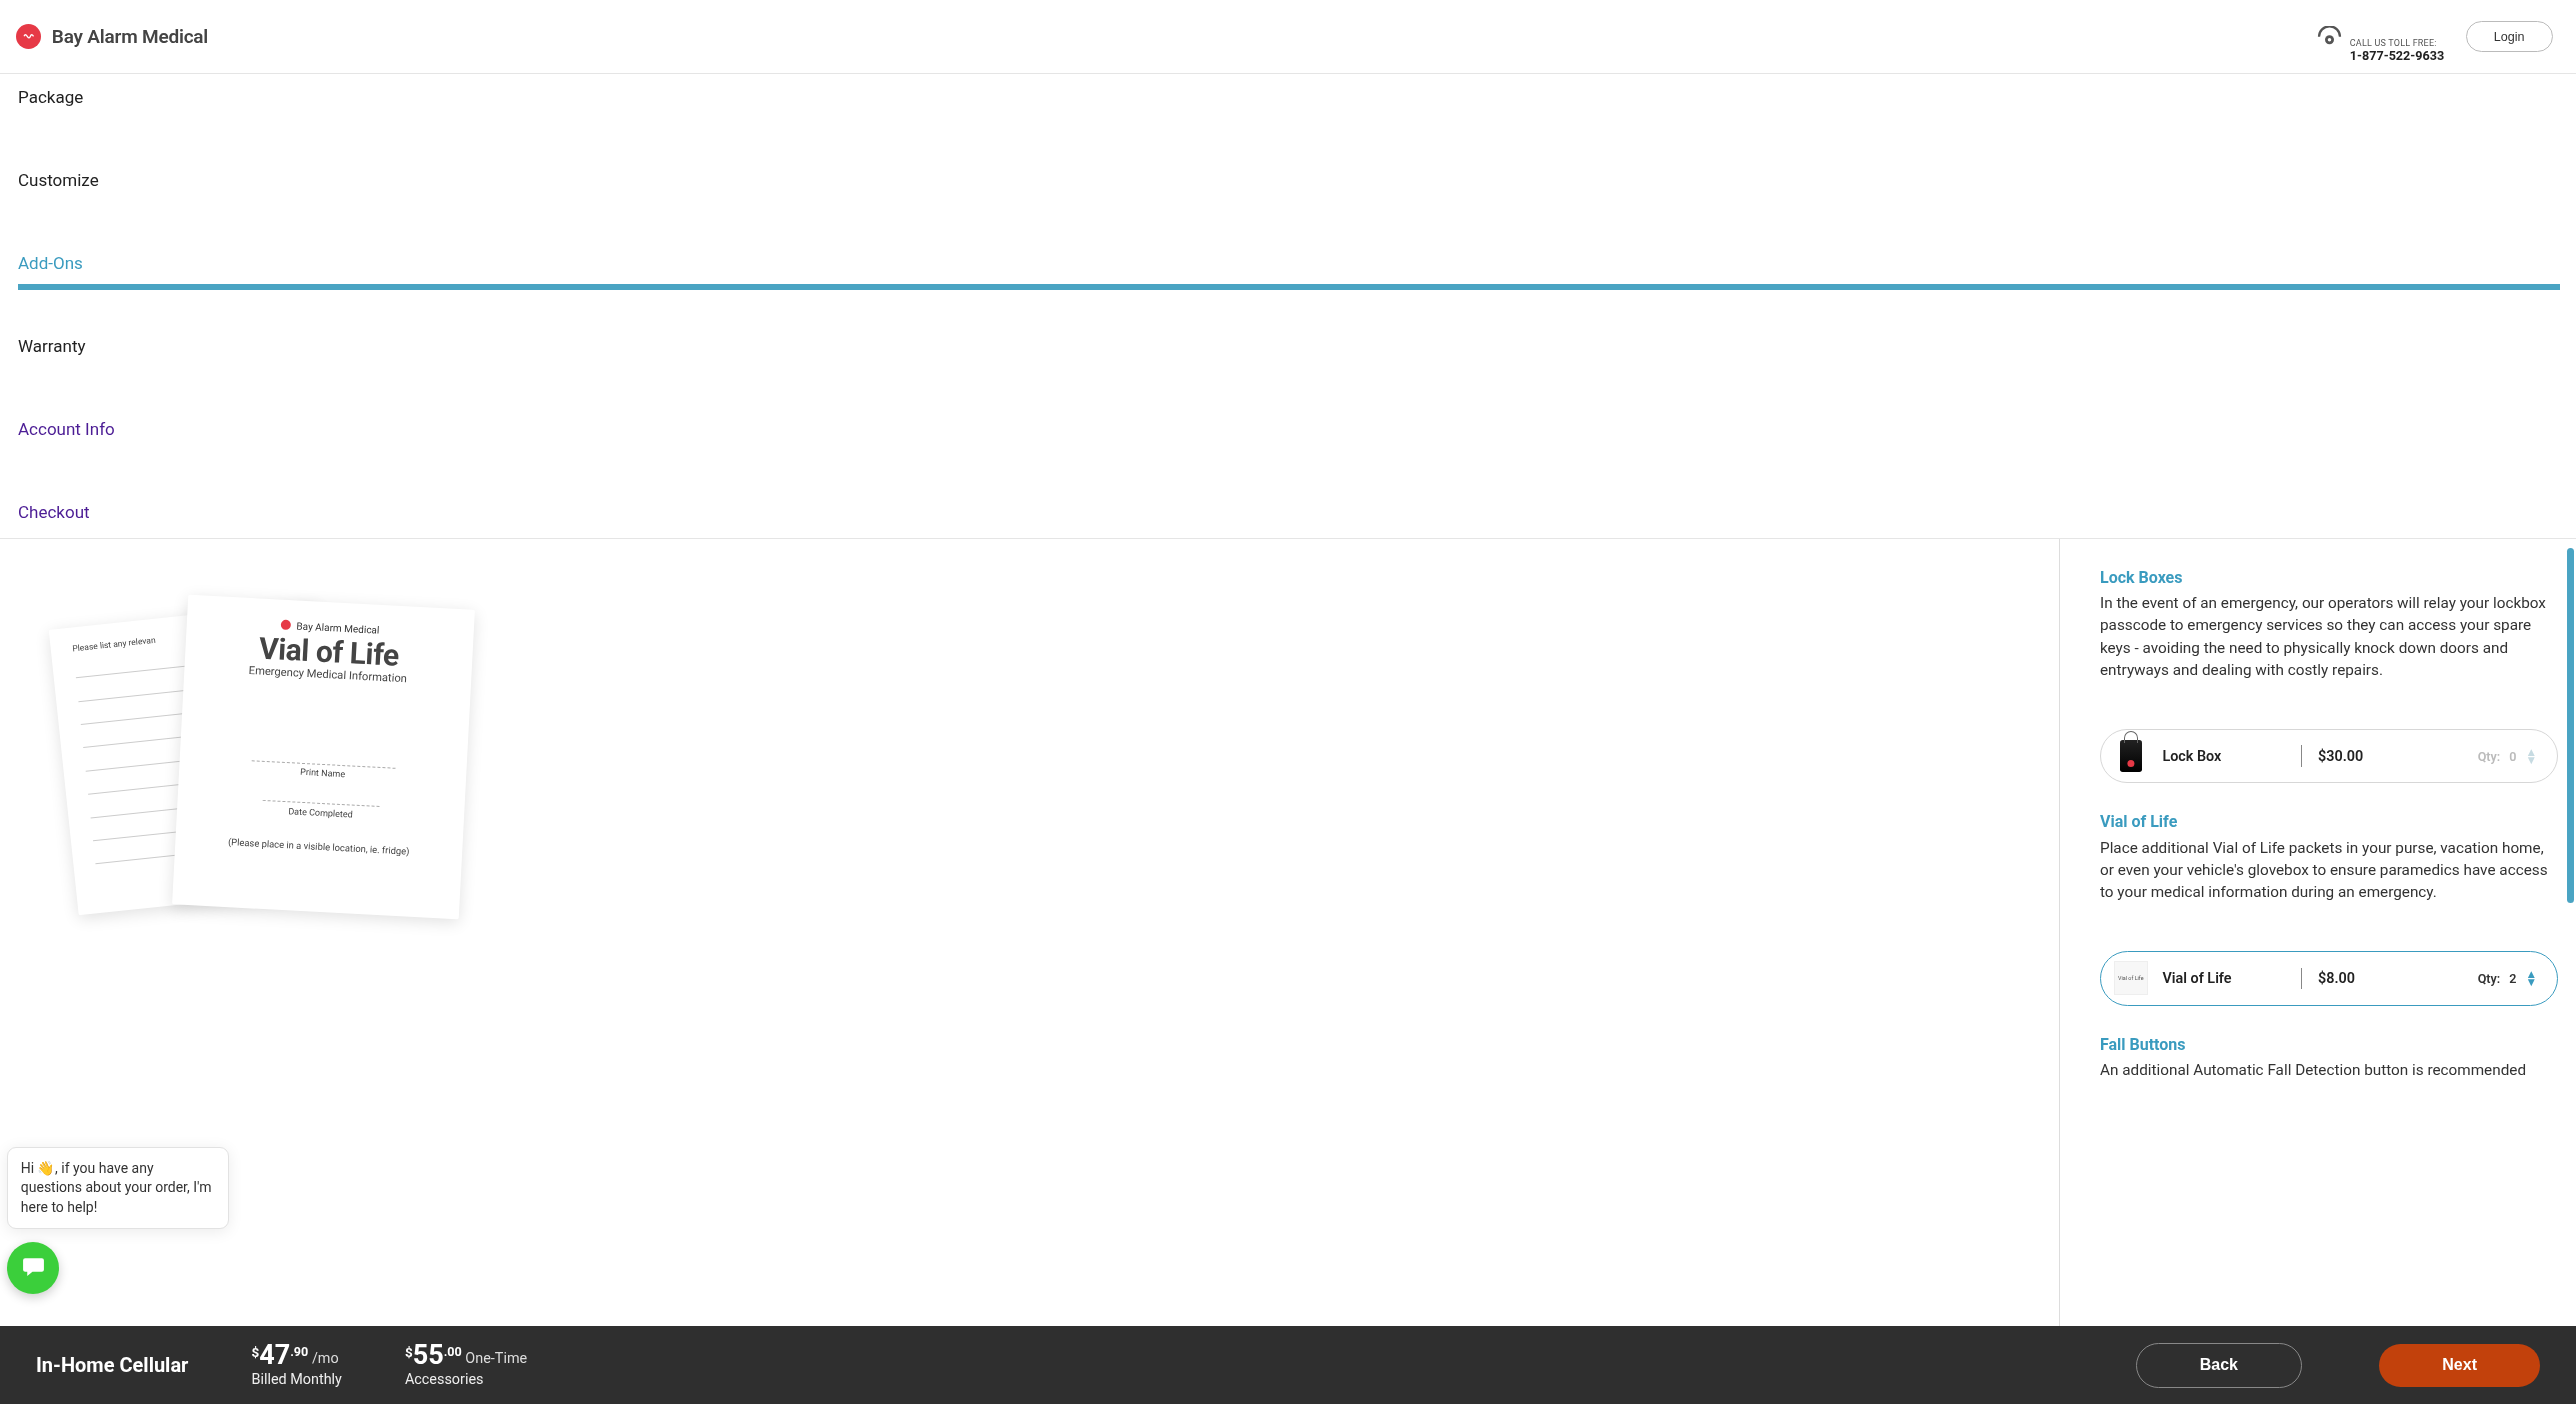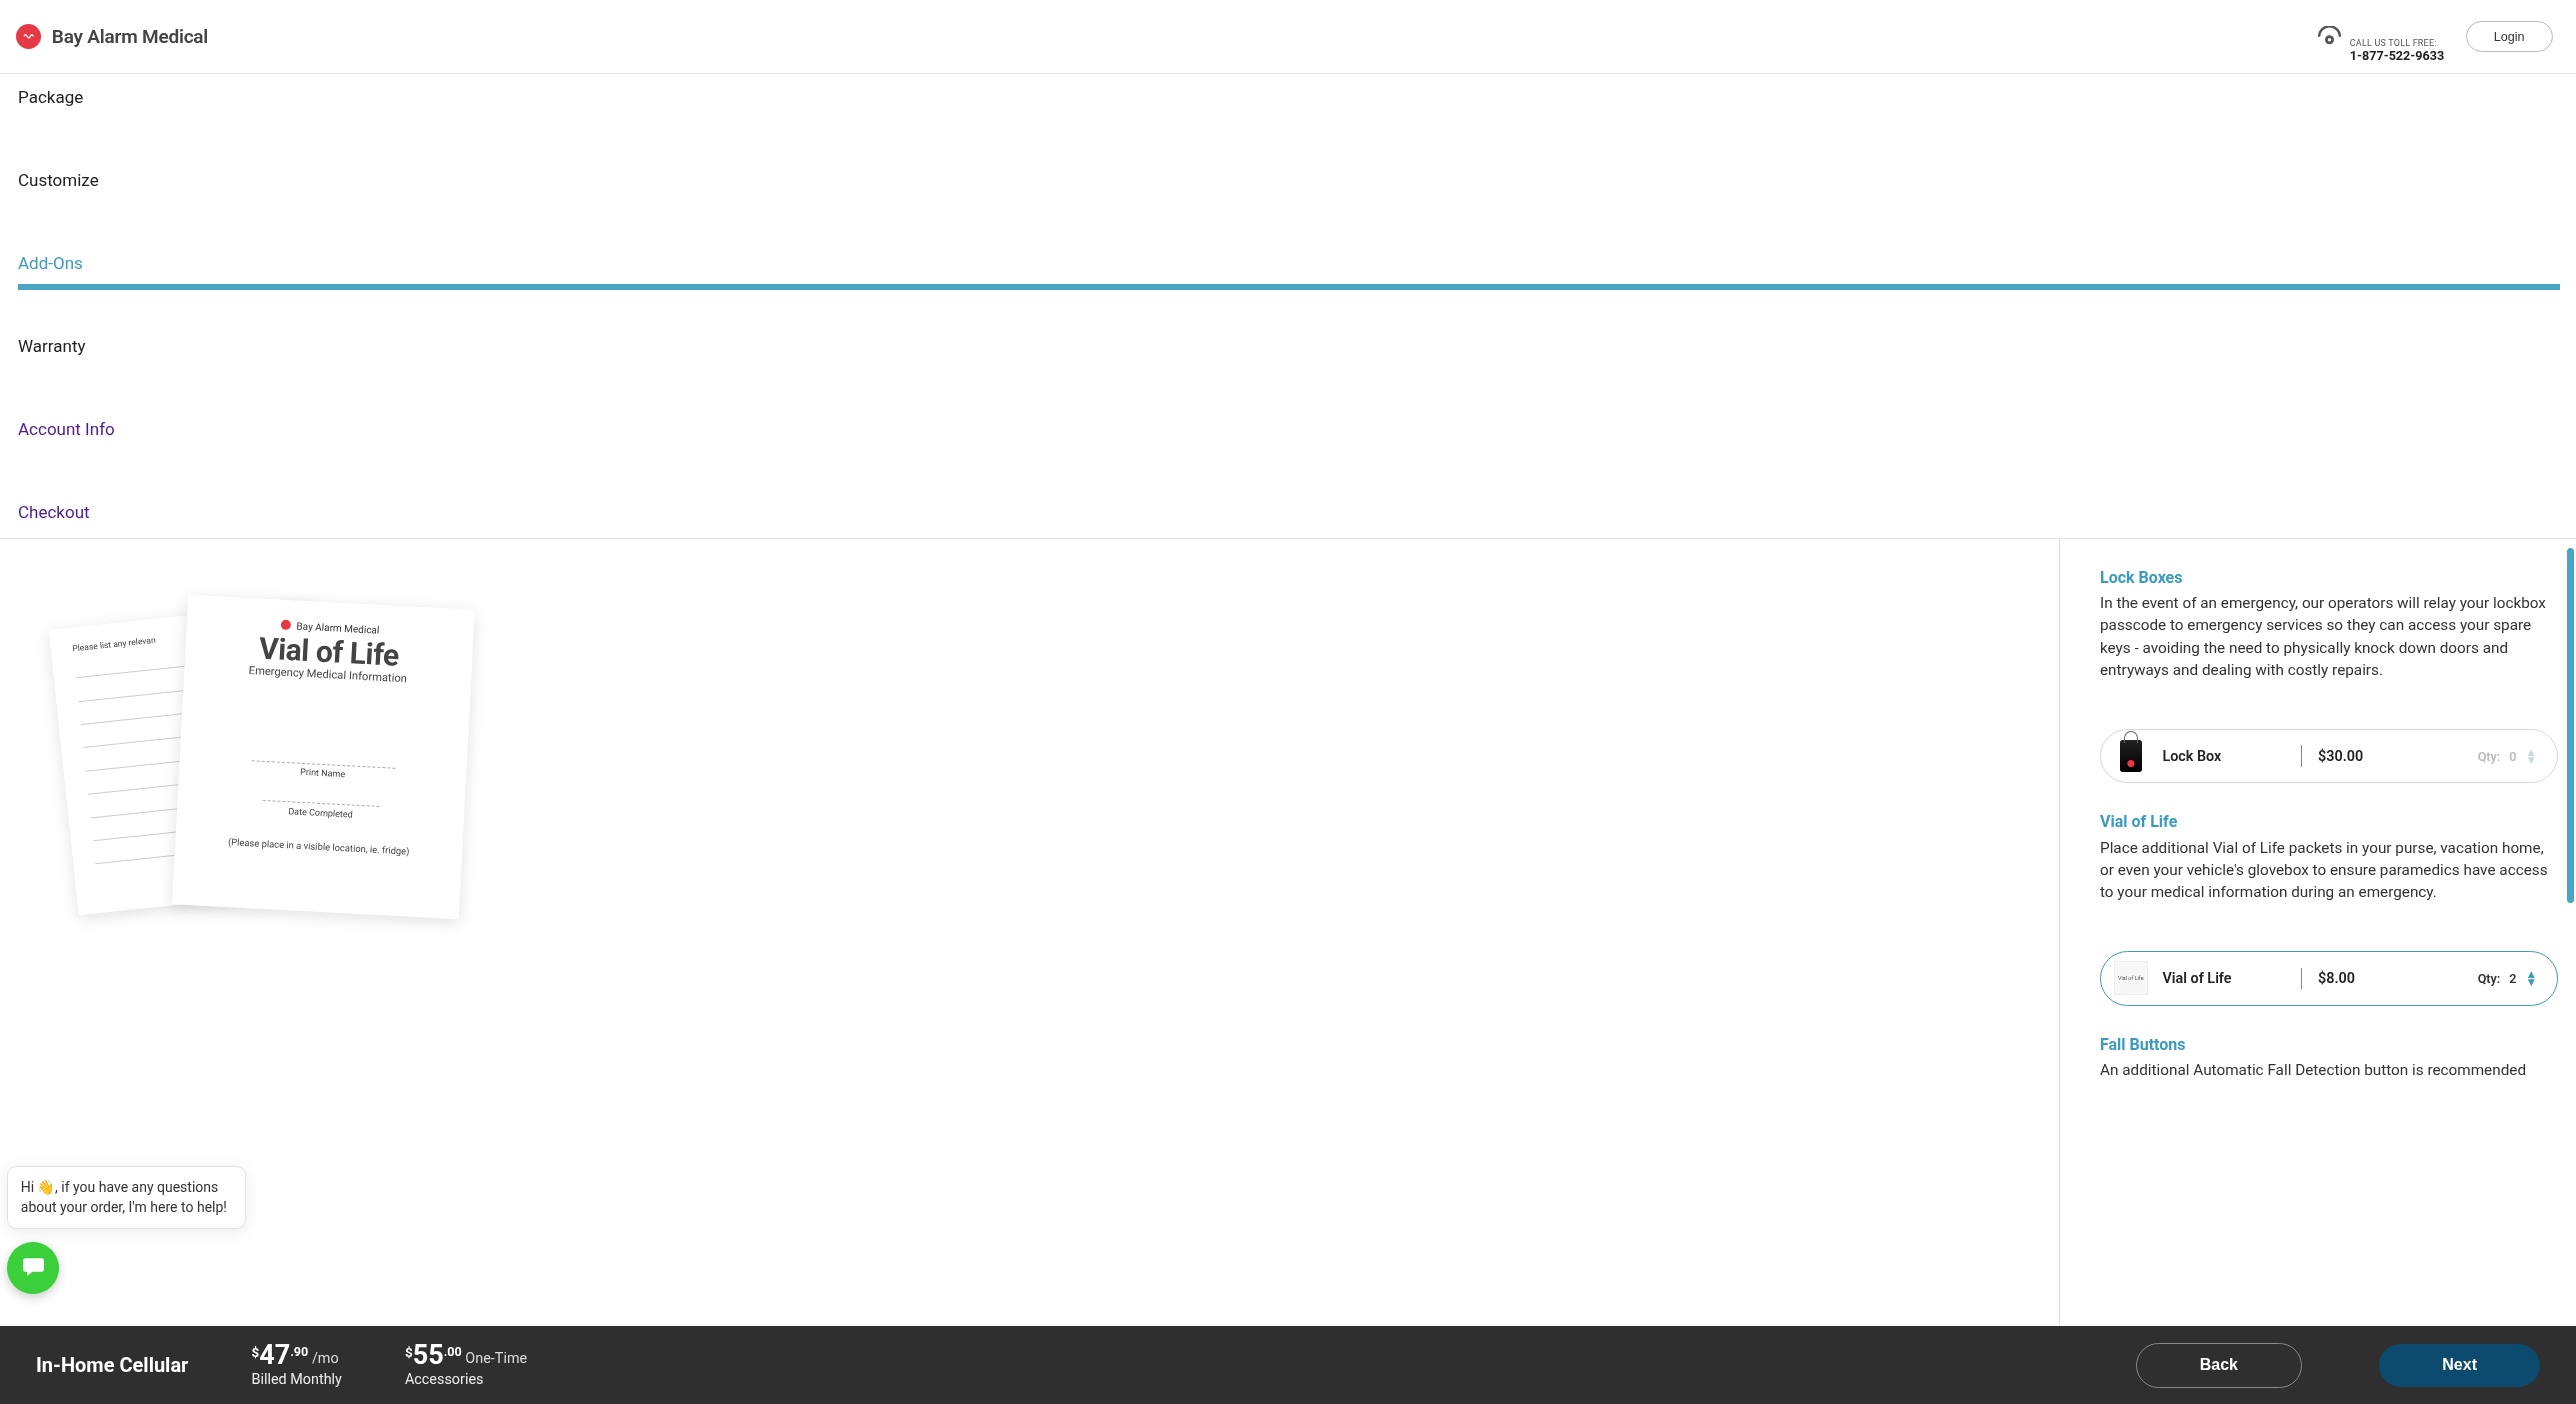"Hi 👋, if you have" .chat-pop { width: 239px -> 222px }
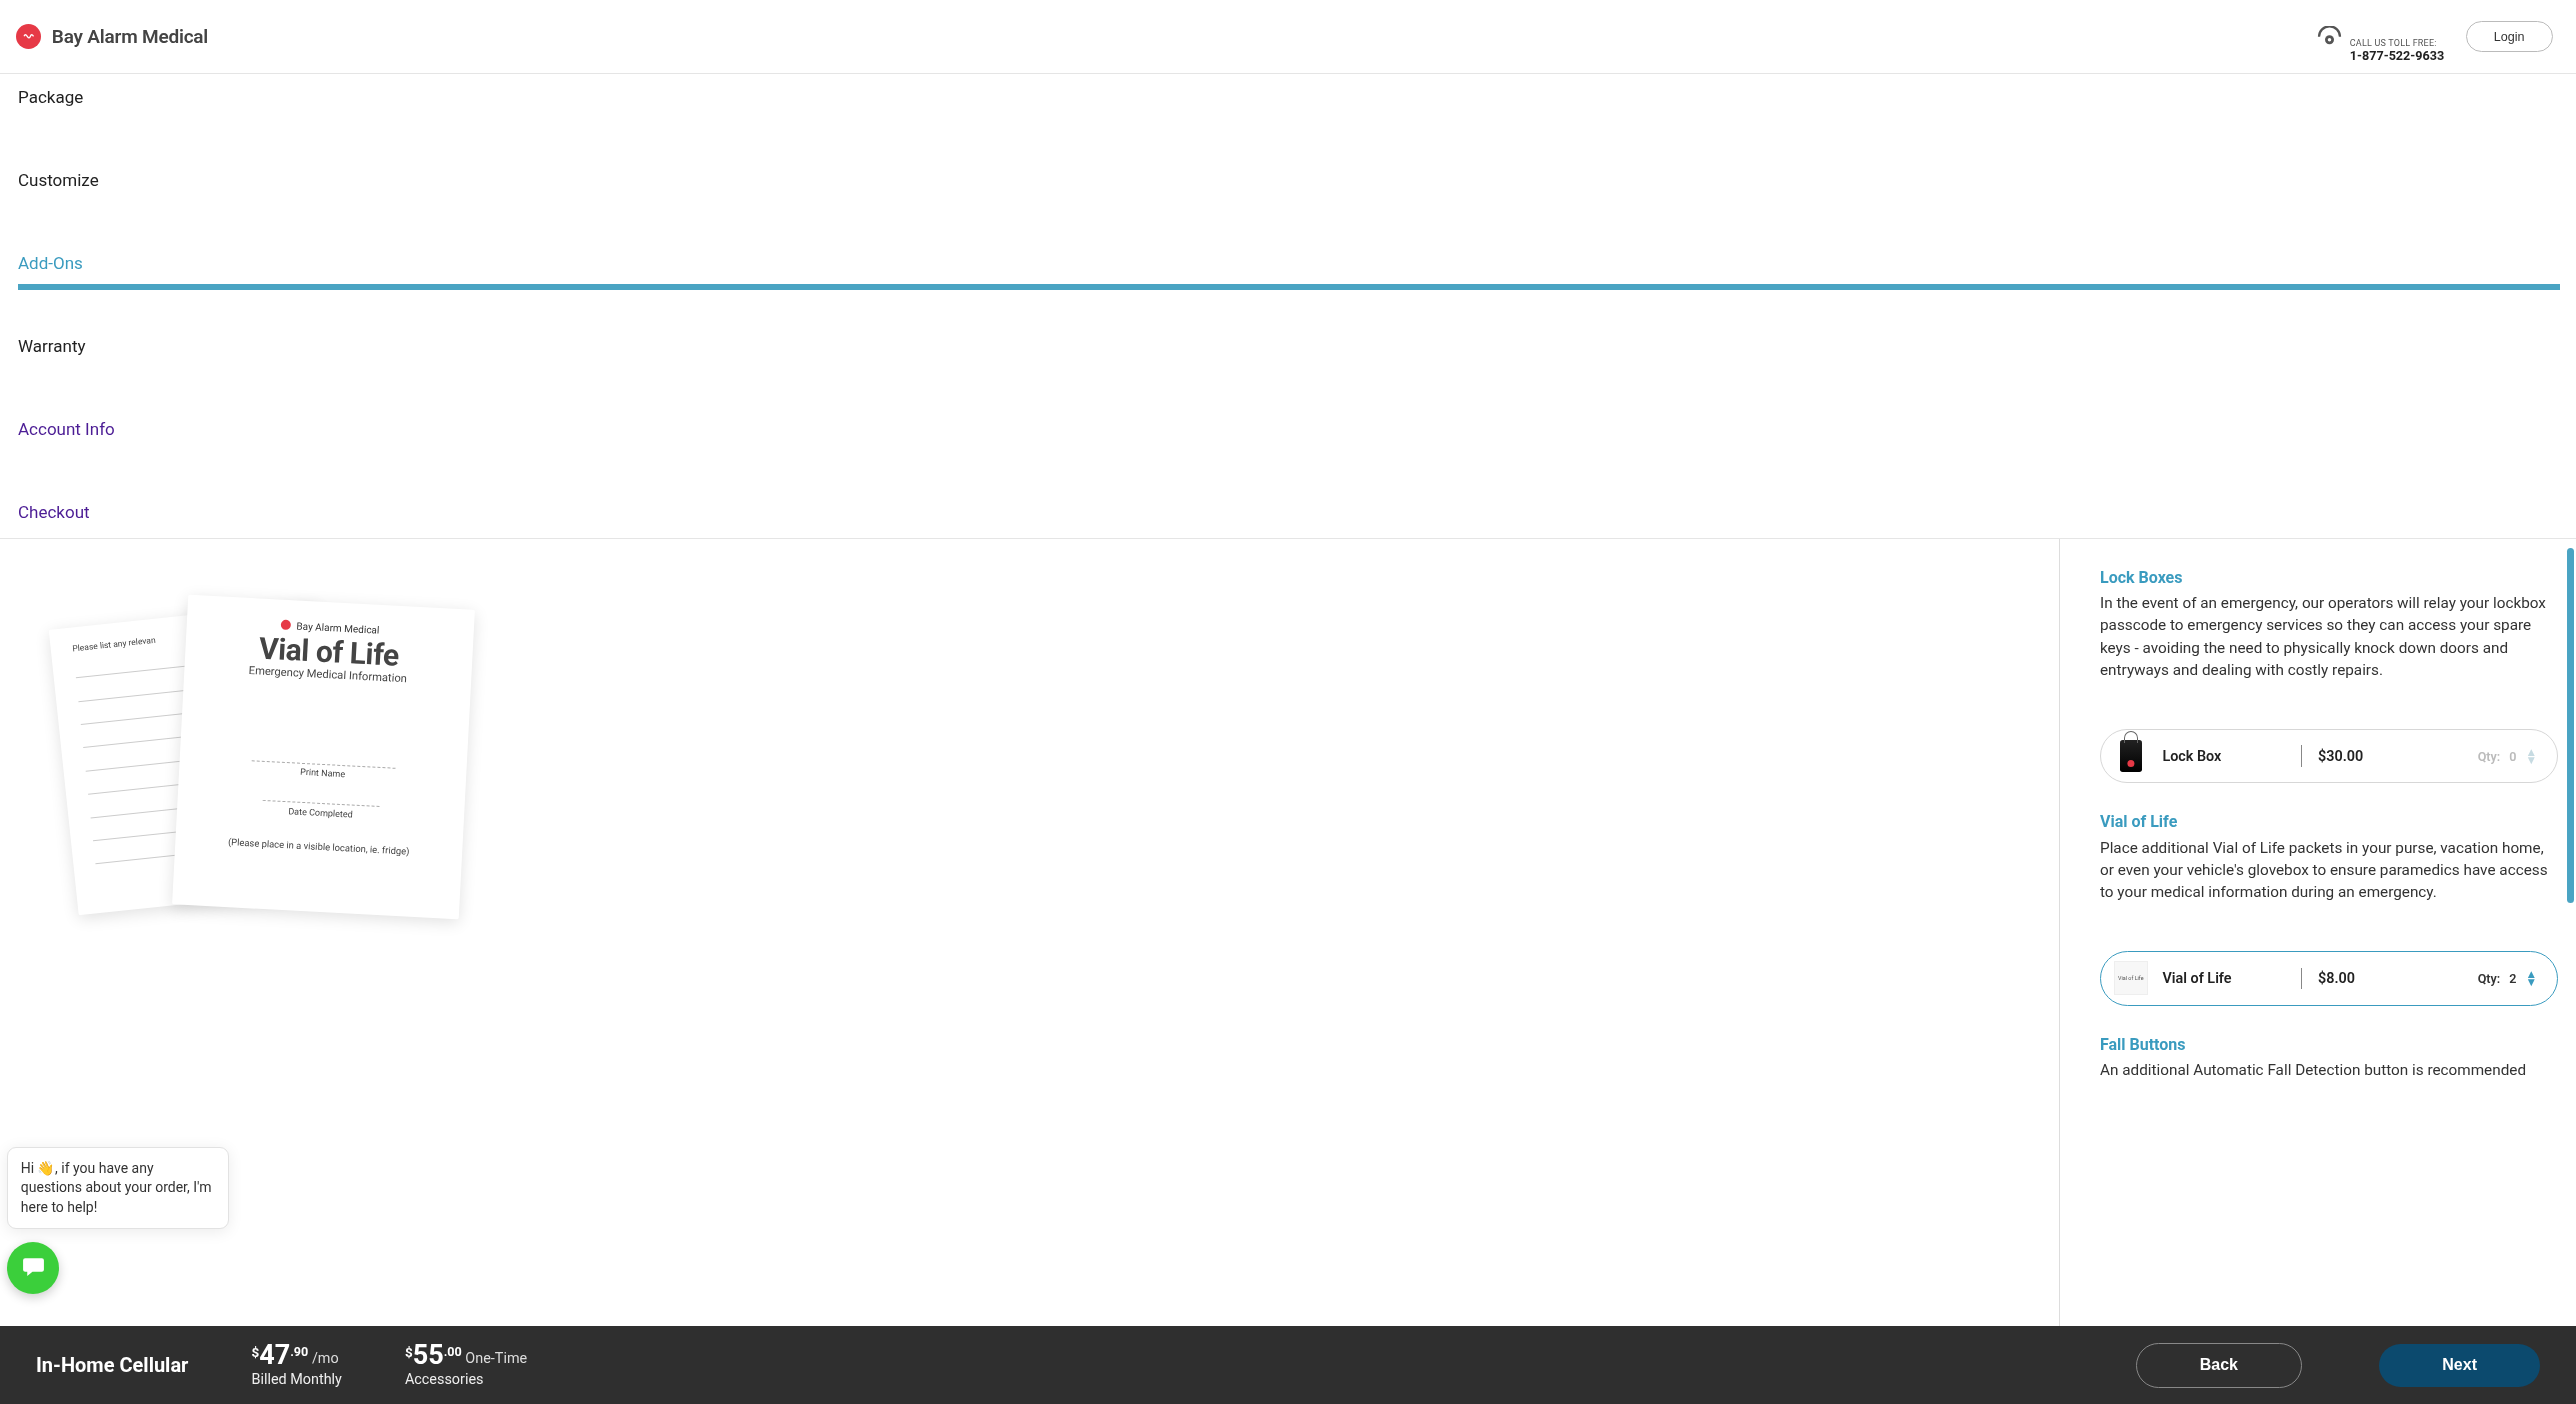"Next" .next-btn { background: #0c4a6e -> #c2410c }
